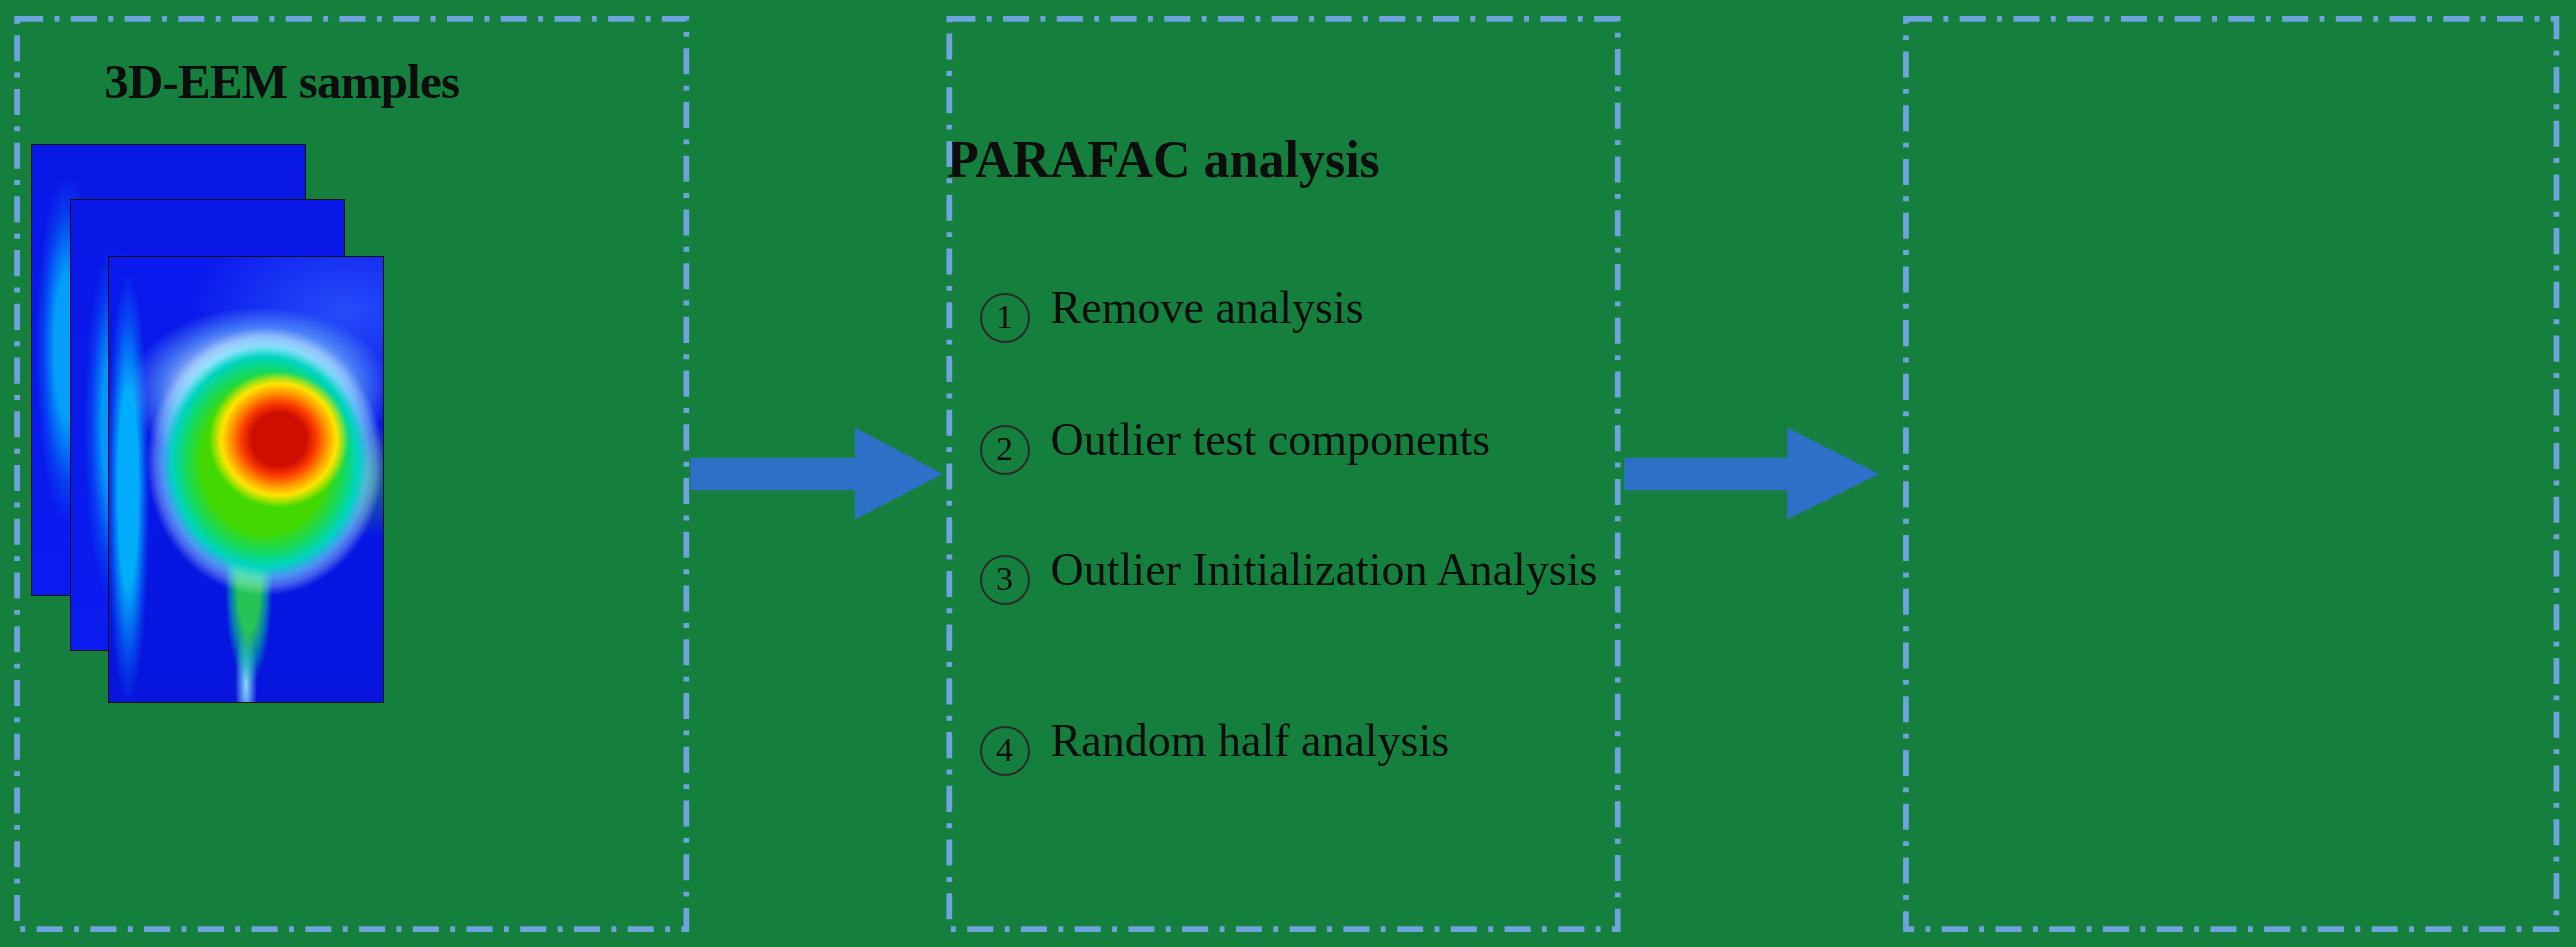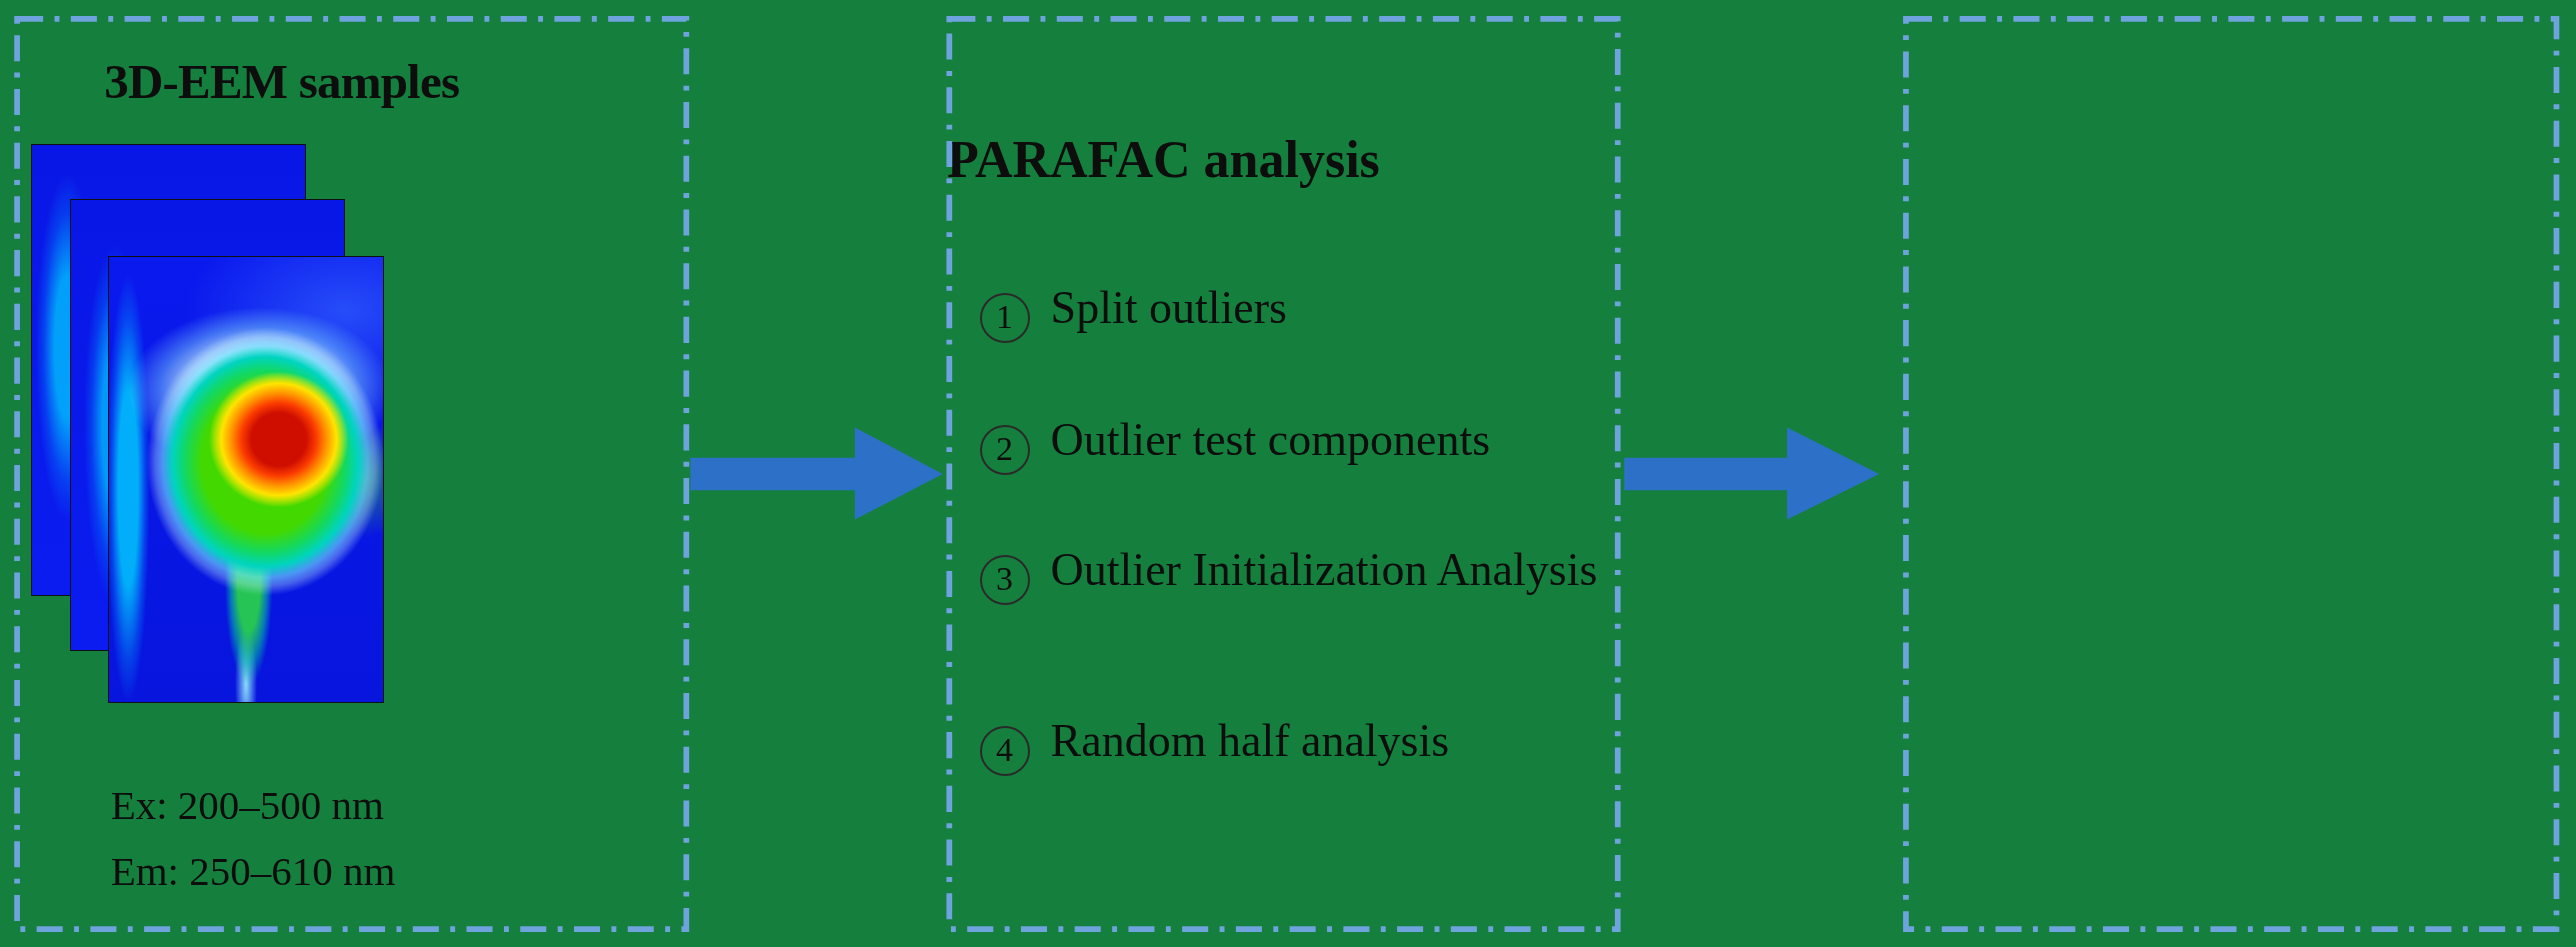"Split outliers" span { text: Split outliers -> Remove analysis }
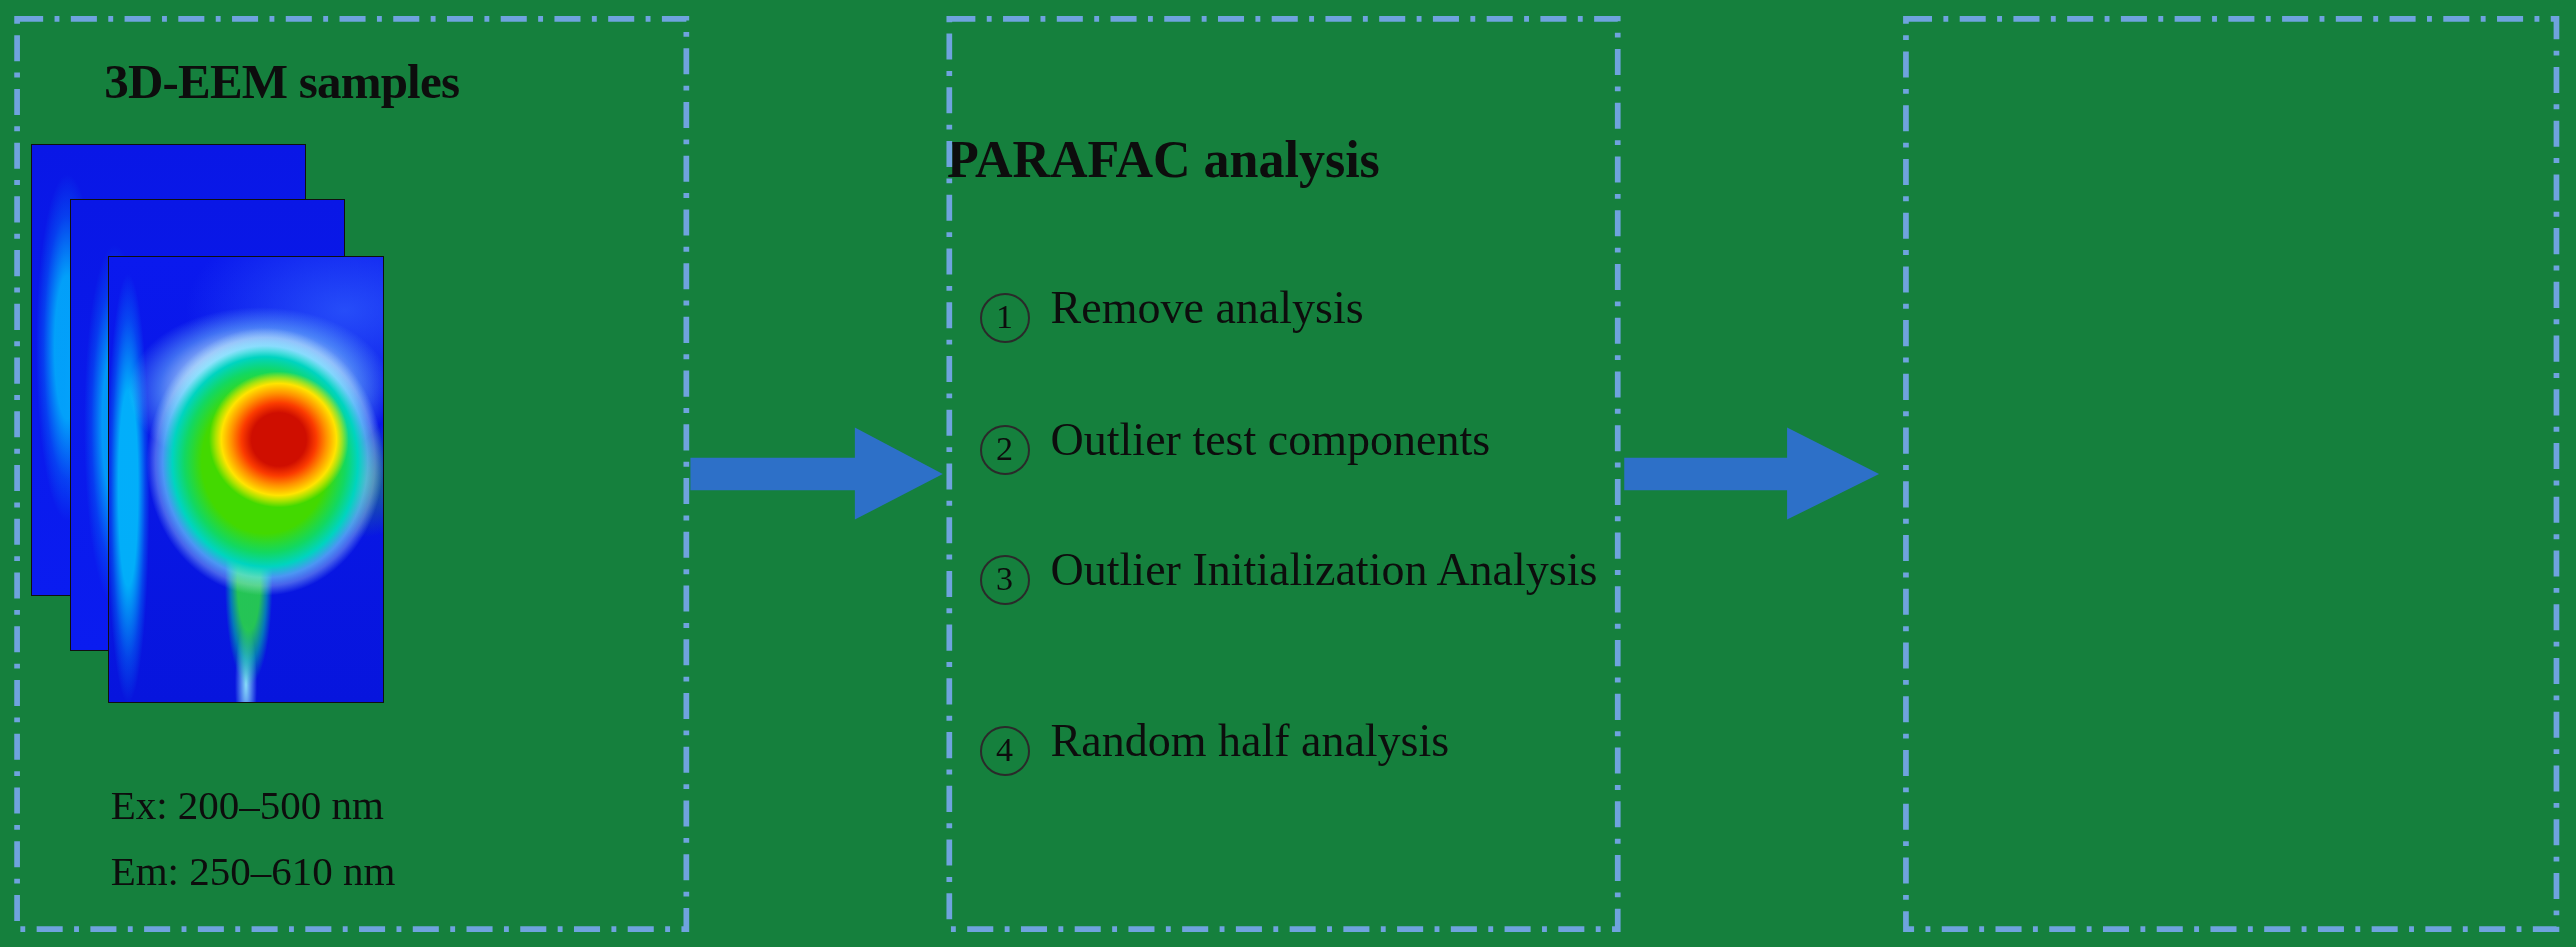"Ex: 200–500 nm" div.ranges { html: <div> <div>Ex: 200–500 nm</div> <div>Em: 250–610 nm</div> </div> -> none }
